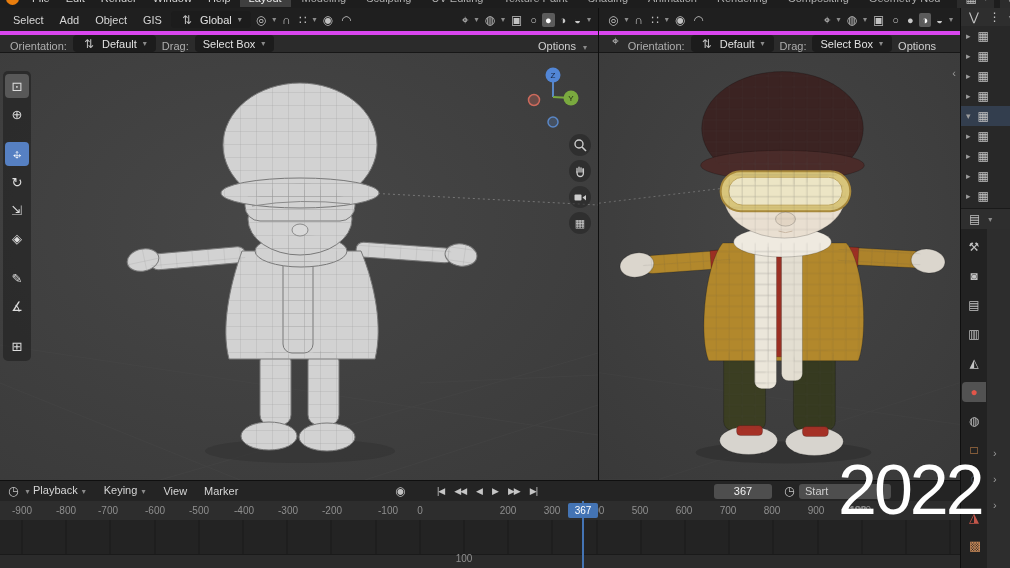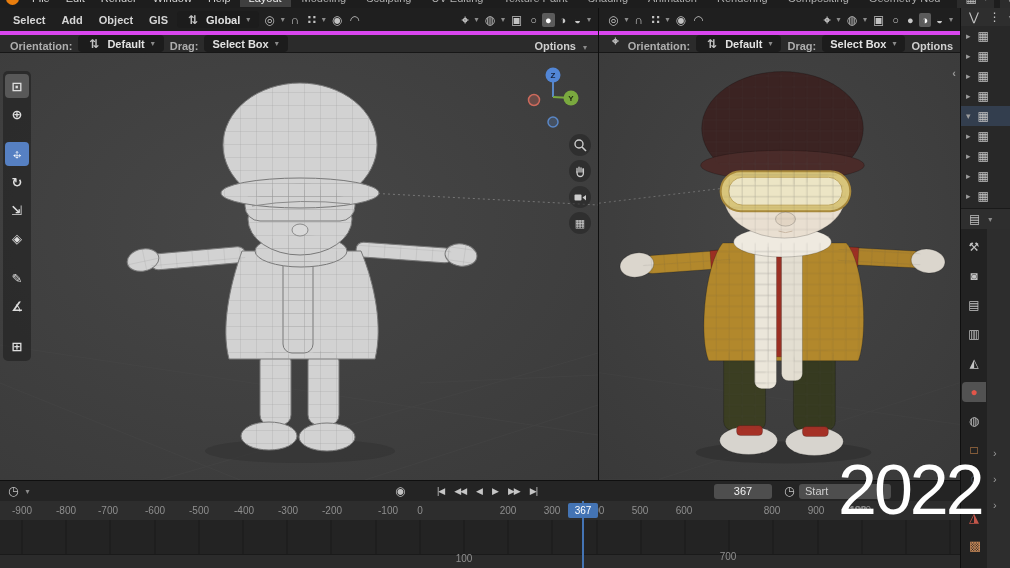"Select" .vp { font-weight: bold -> none }
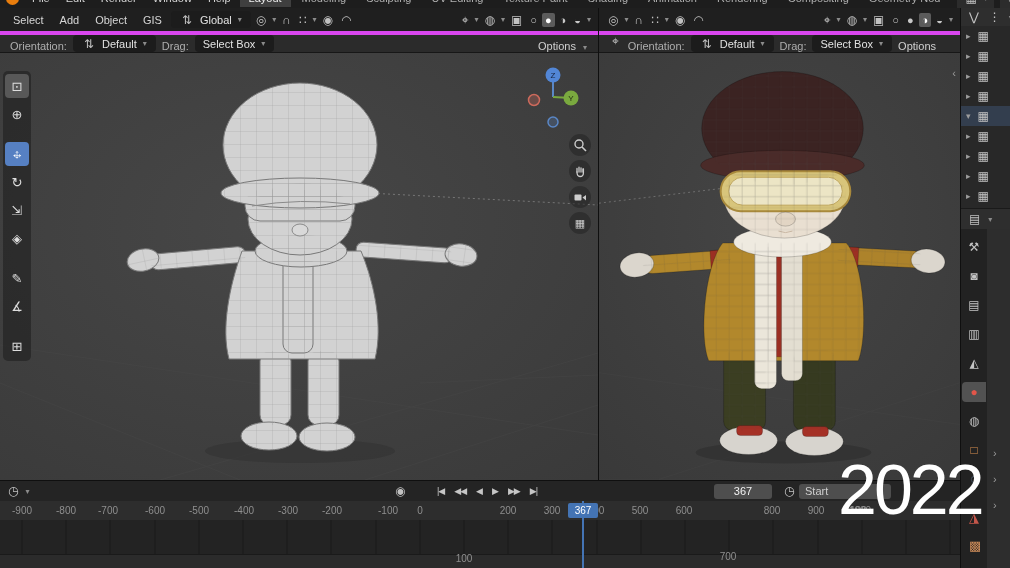"Playback ▾" span.item { html: none -> <span> <span><span>Playback</span> <span>▾</span></span> <span><span>Keying</span> <span>▾</span></span> <span>View</span> <span>Marker</span> </span> }
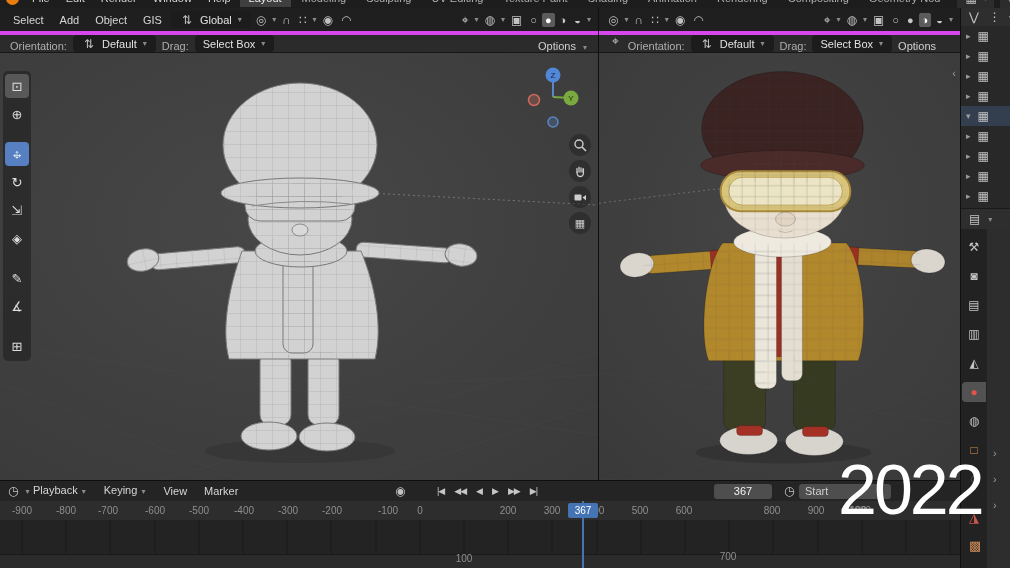"700" span.tick { margin-top: 46px -> none }
